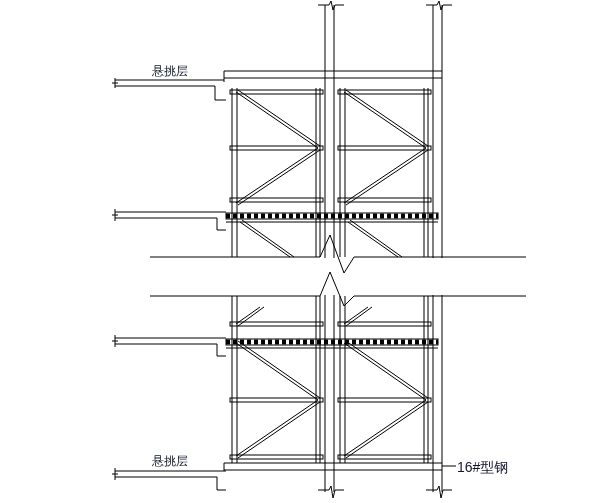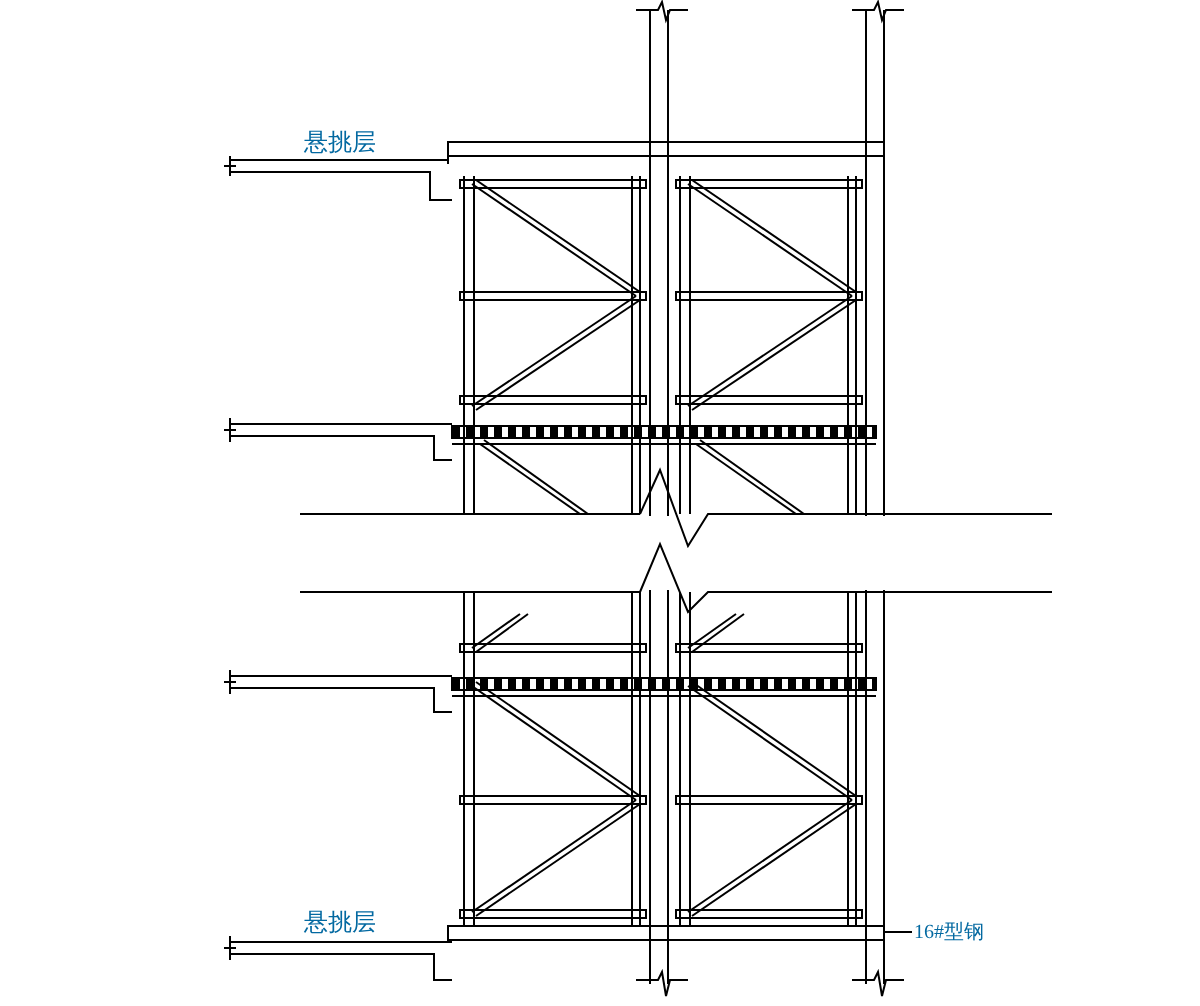"悬挑层" .lbl { color: #0369a1 -> #0f172a; font-family: Liberation Serif, serif -> Liberation Sans, sans-serif }
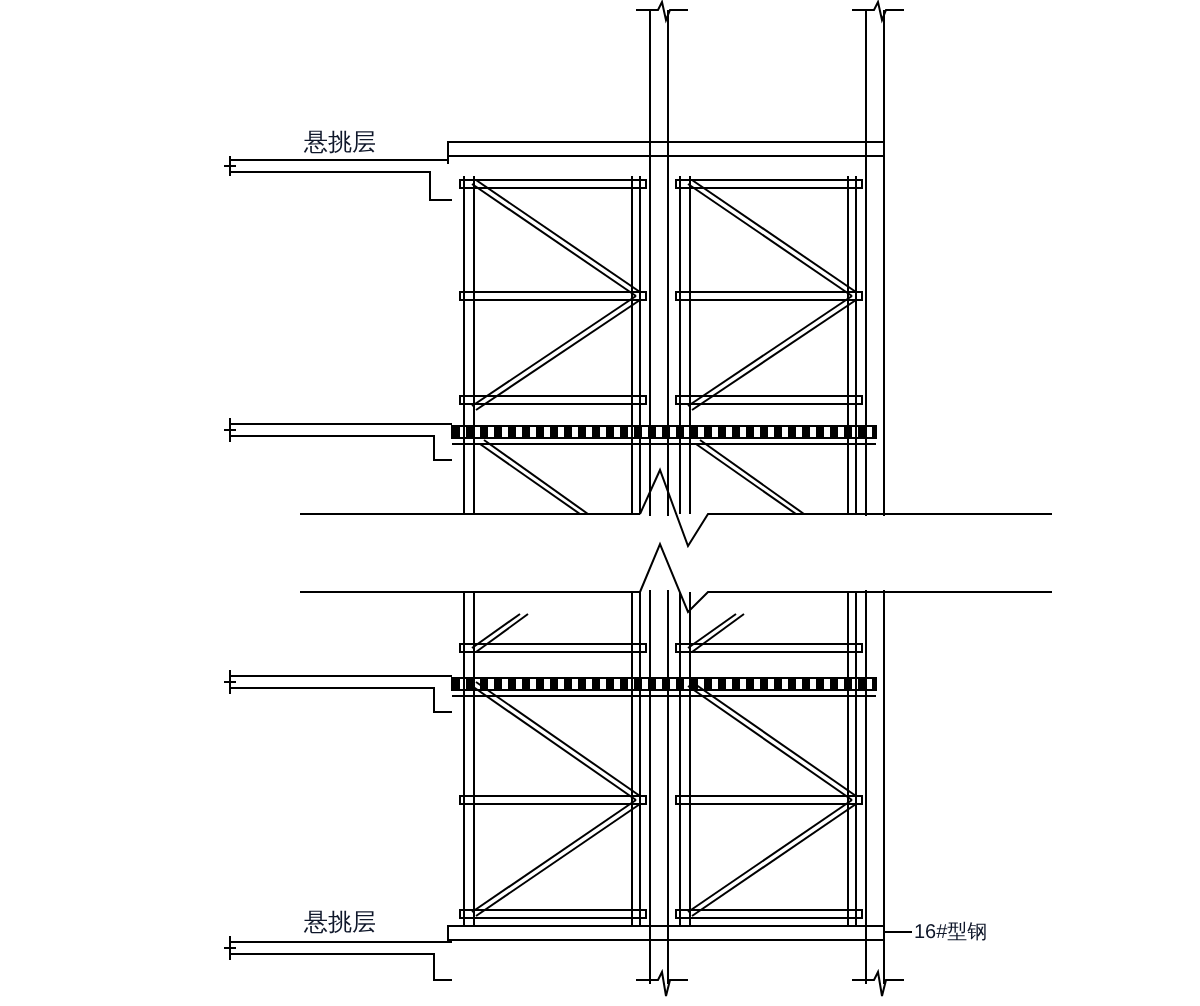"16#型钢" div.lbl { font-size: 10px -> 14px }
